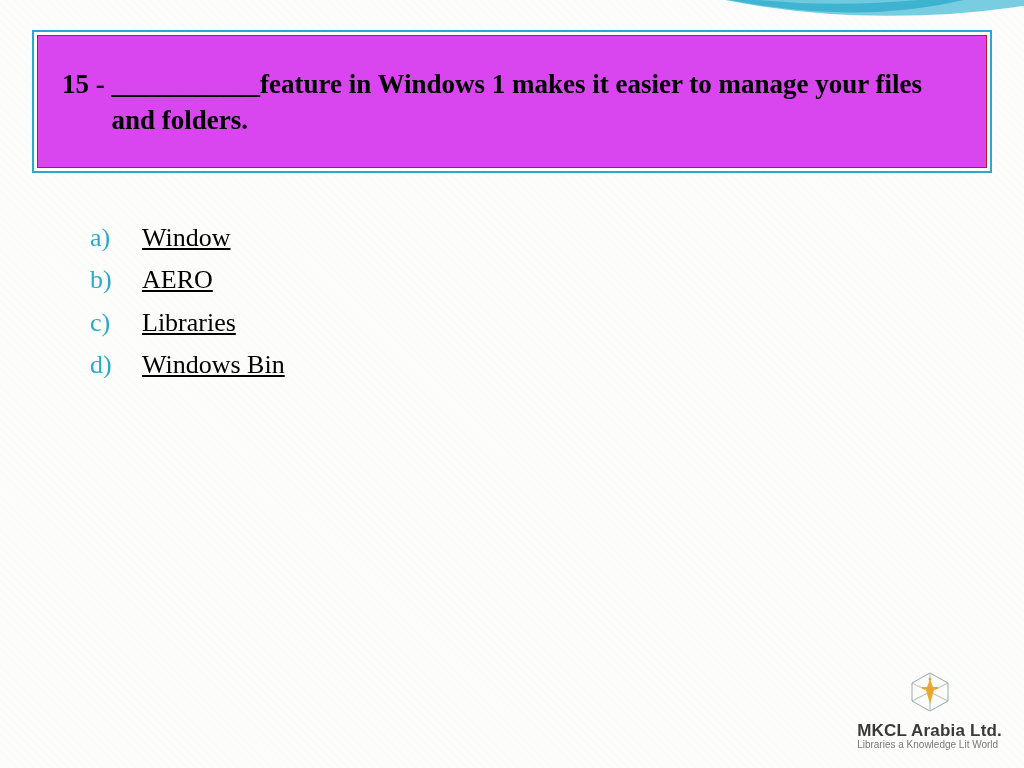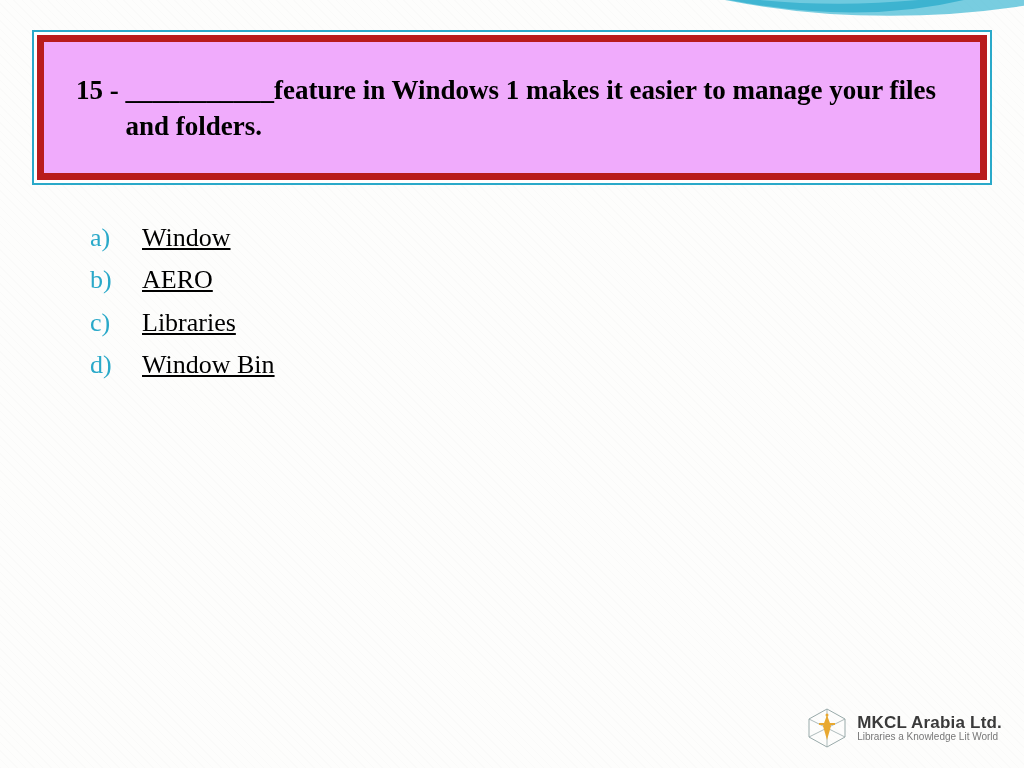"15 -" .question-box-inner { background: #f0abfc -> #d946ef; border: 7px solid #b91c1c -> 1px solid #b91c1c; padding: 30px 24px 28px 32px -> 30px 24px 28px 24px }
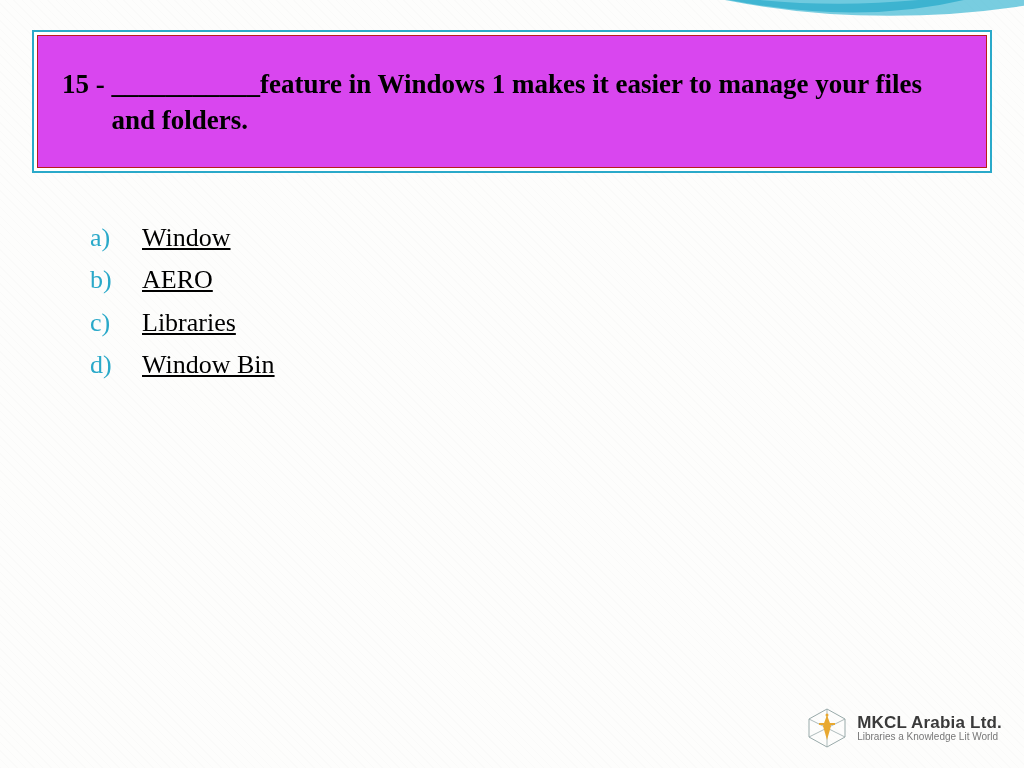"Window Bin" span.option-text { text: Window -> Windows }
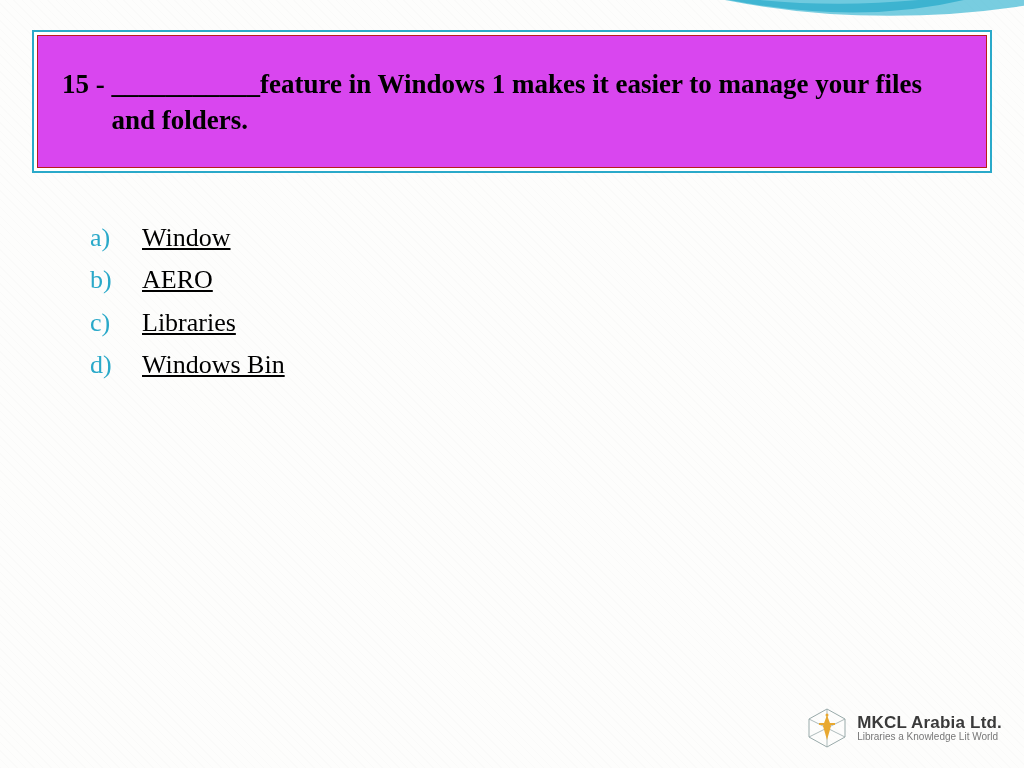"MKCL Arabia Ltd." .footer-logo { flex-direction: none -> column }
